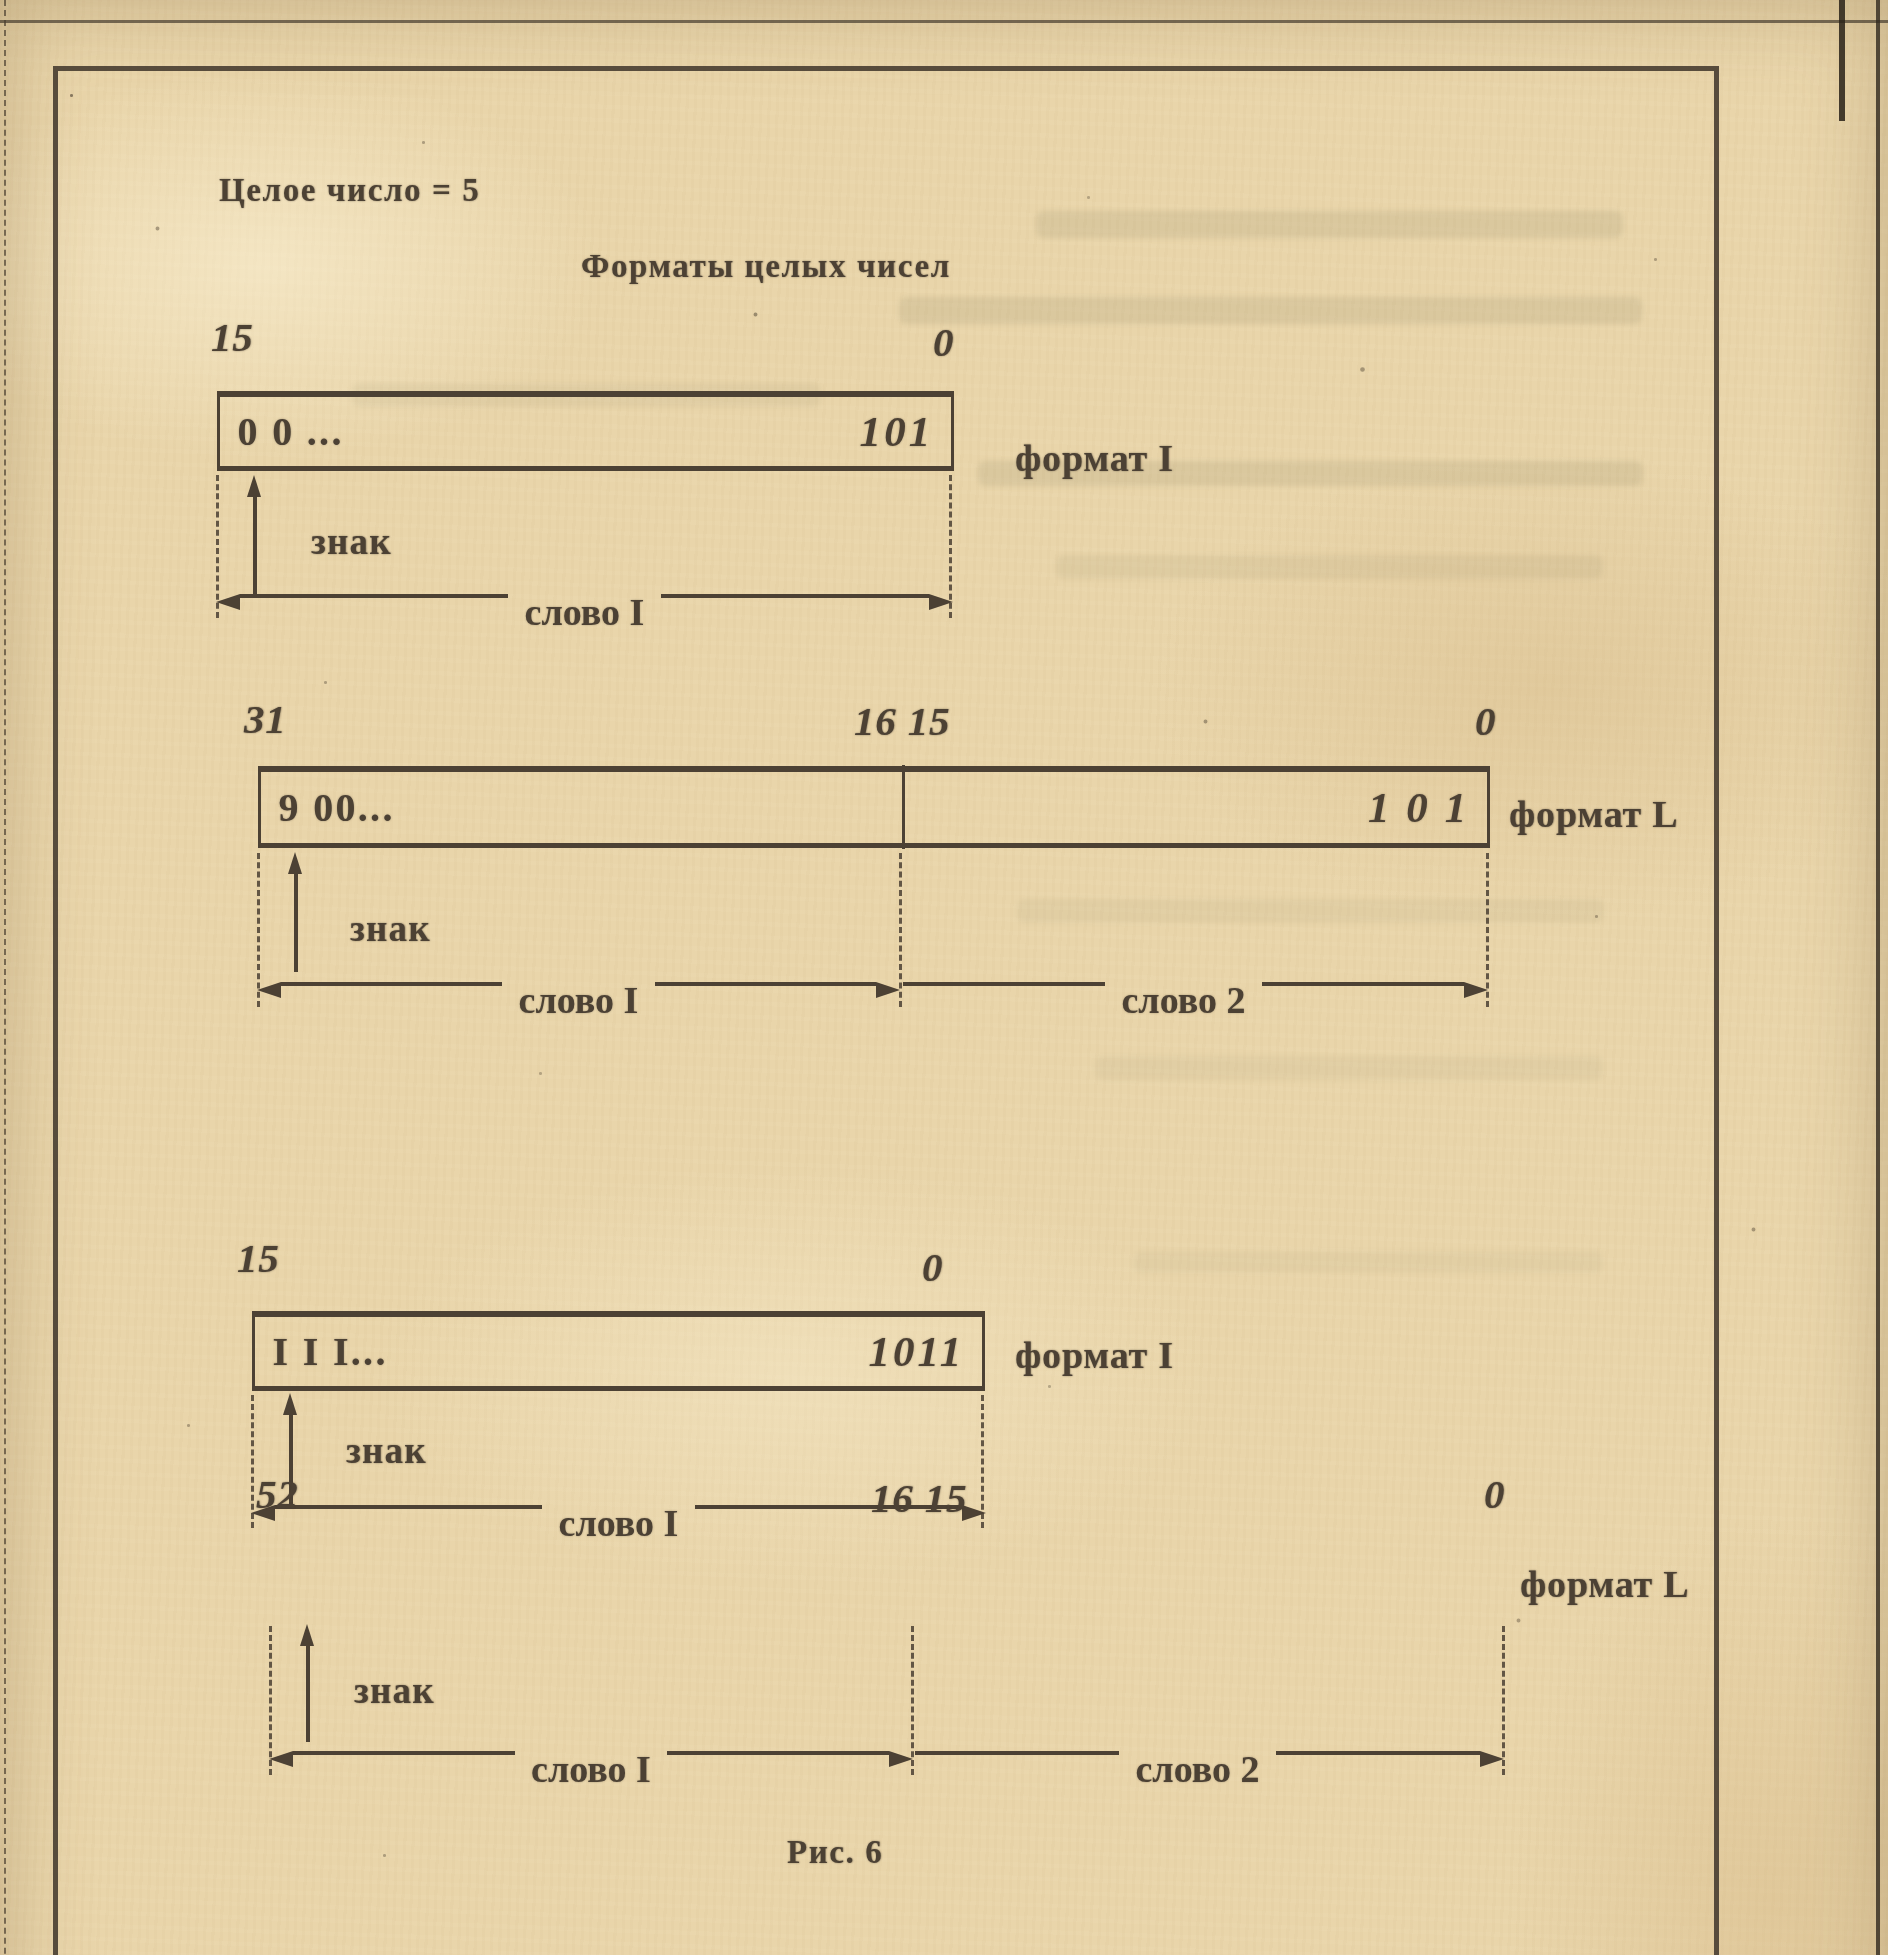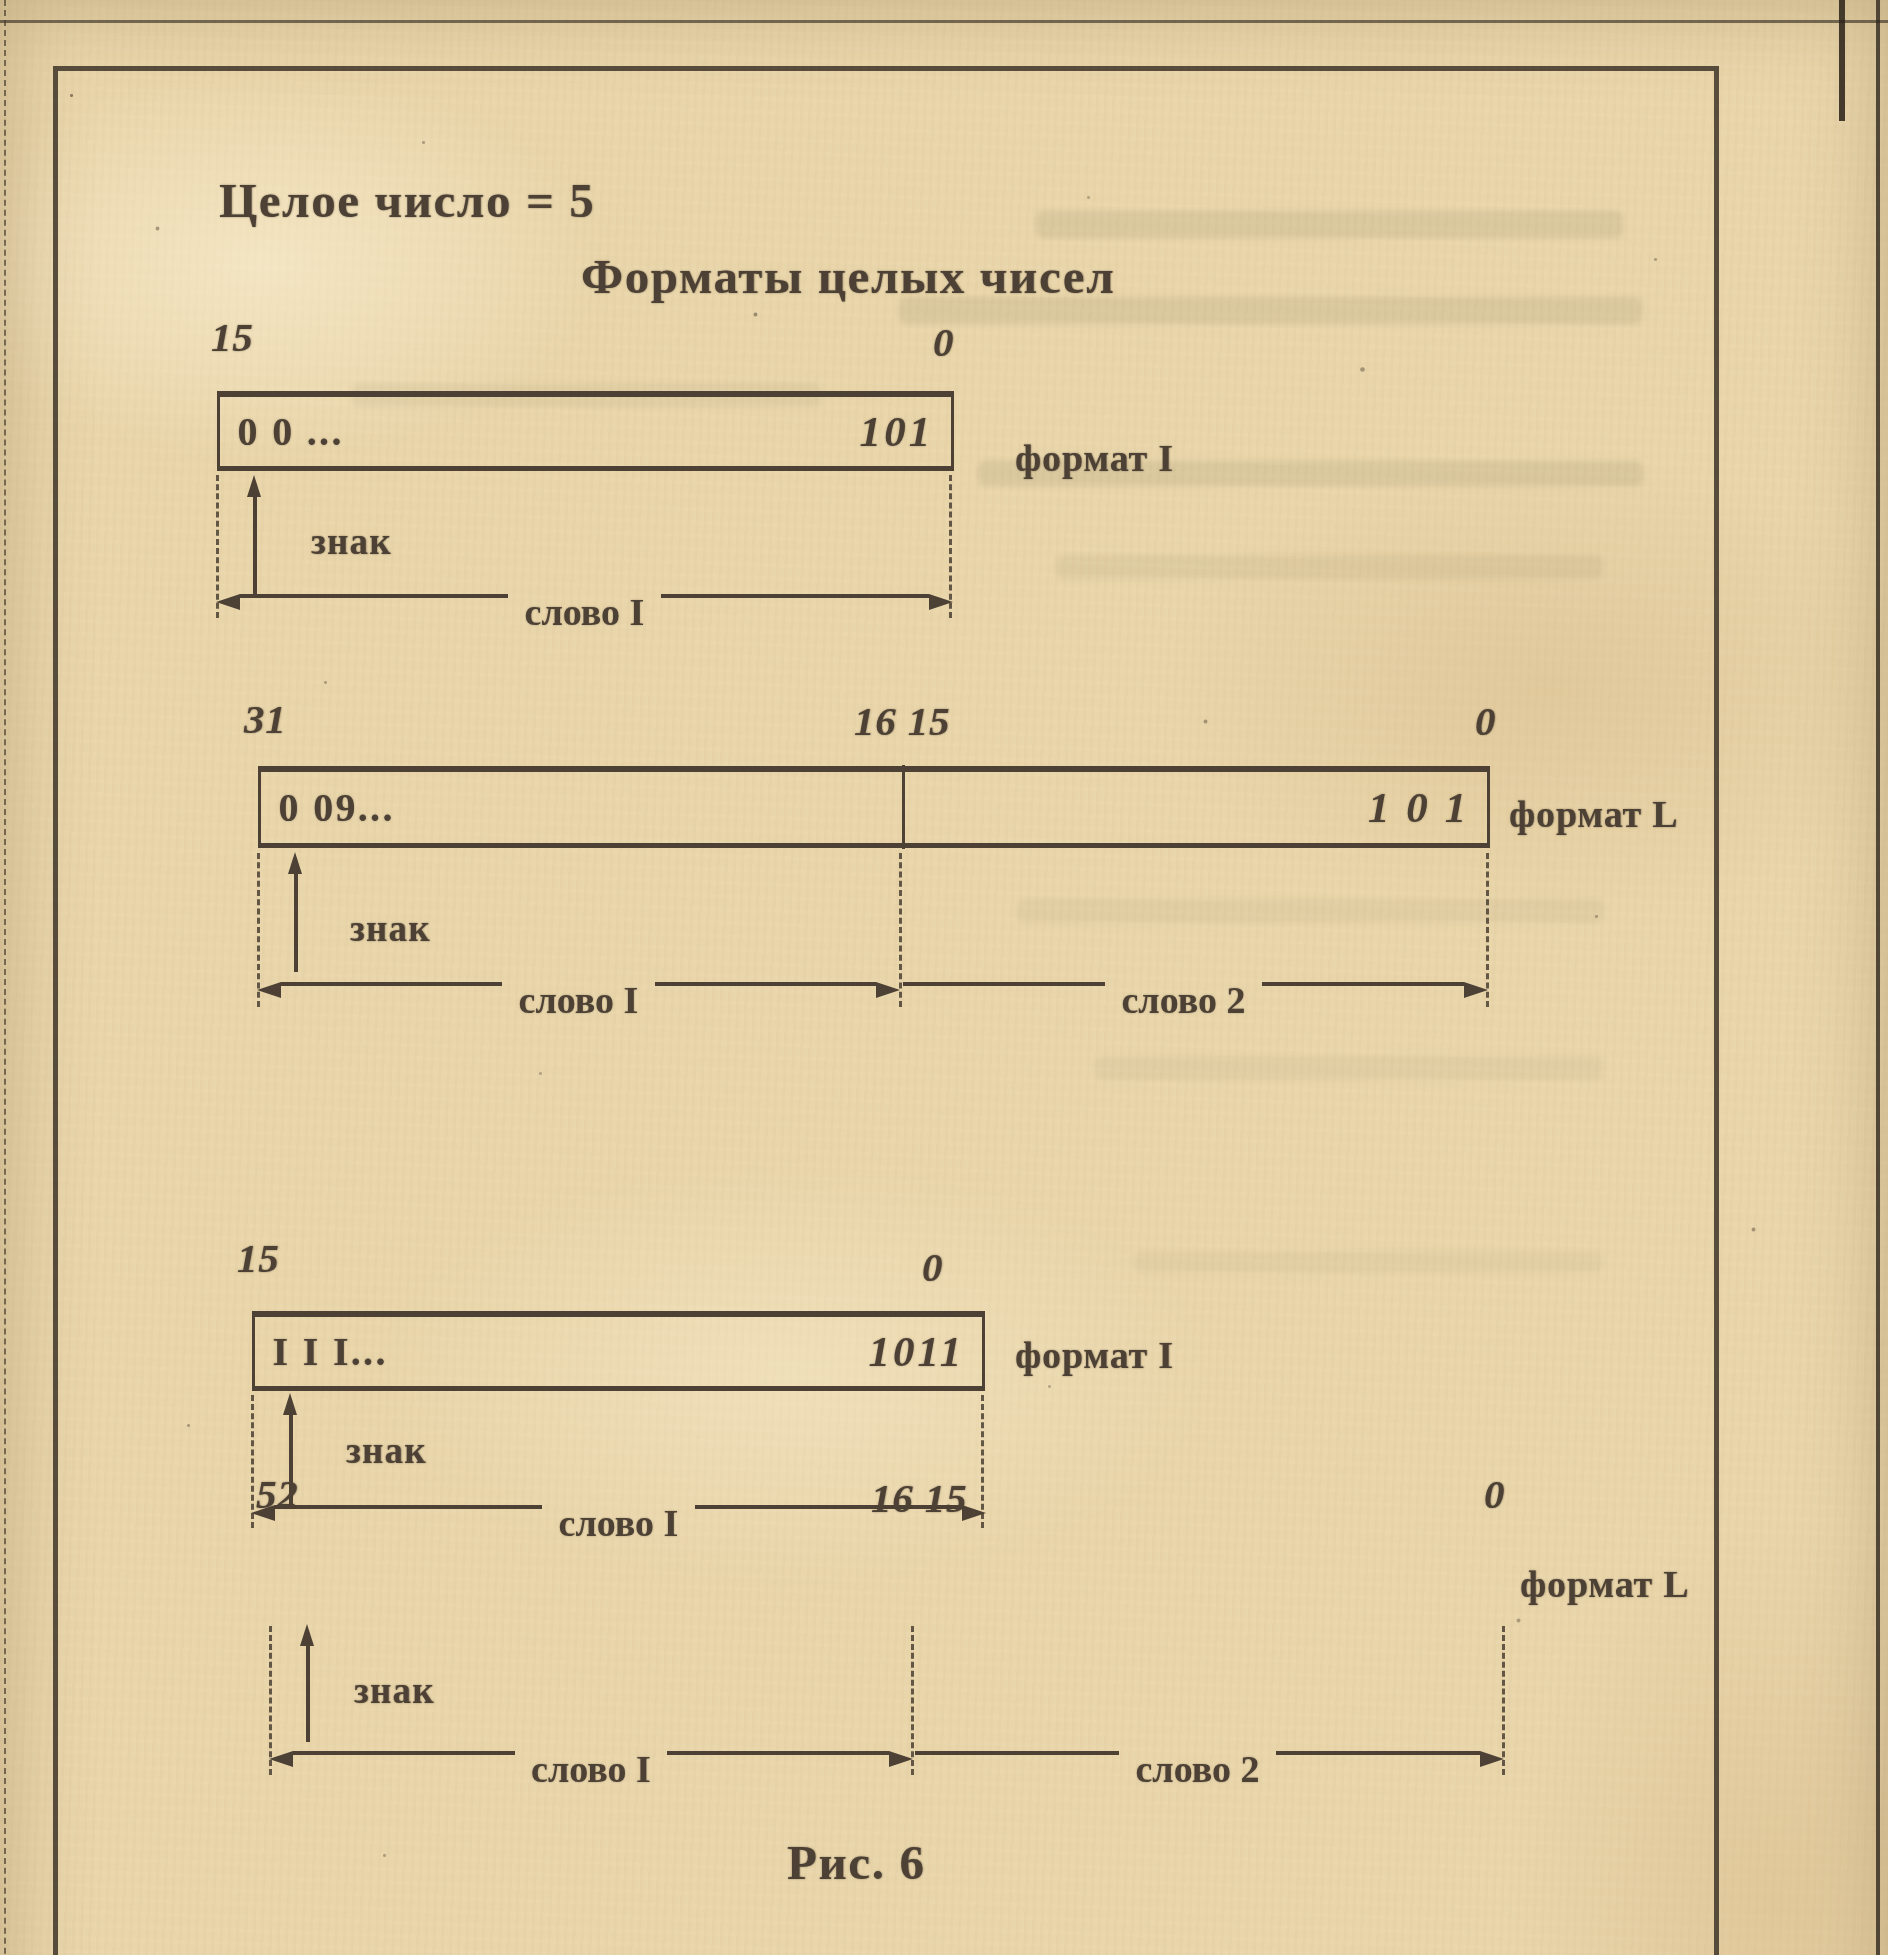"Целое число = 5" .heading { font-size: 49px -> 33px }
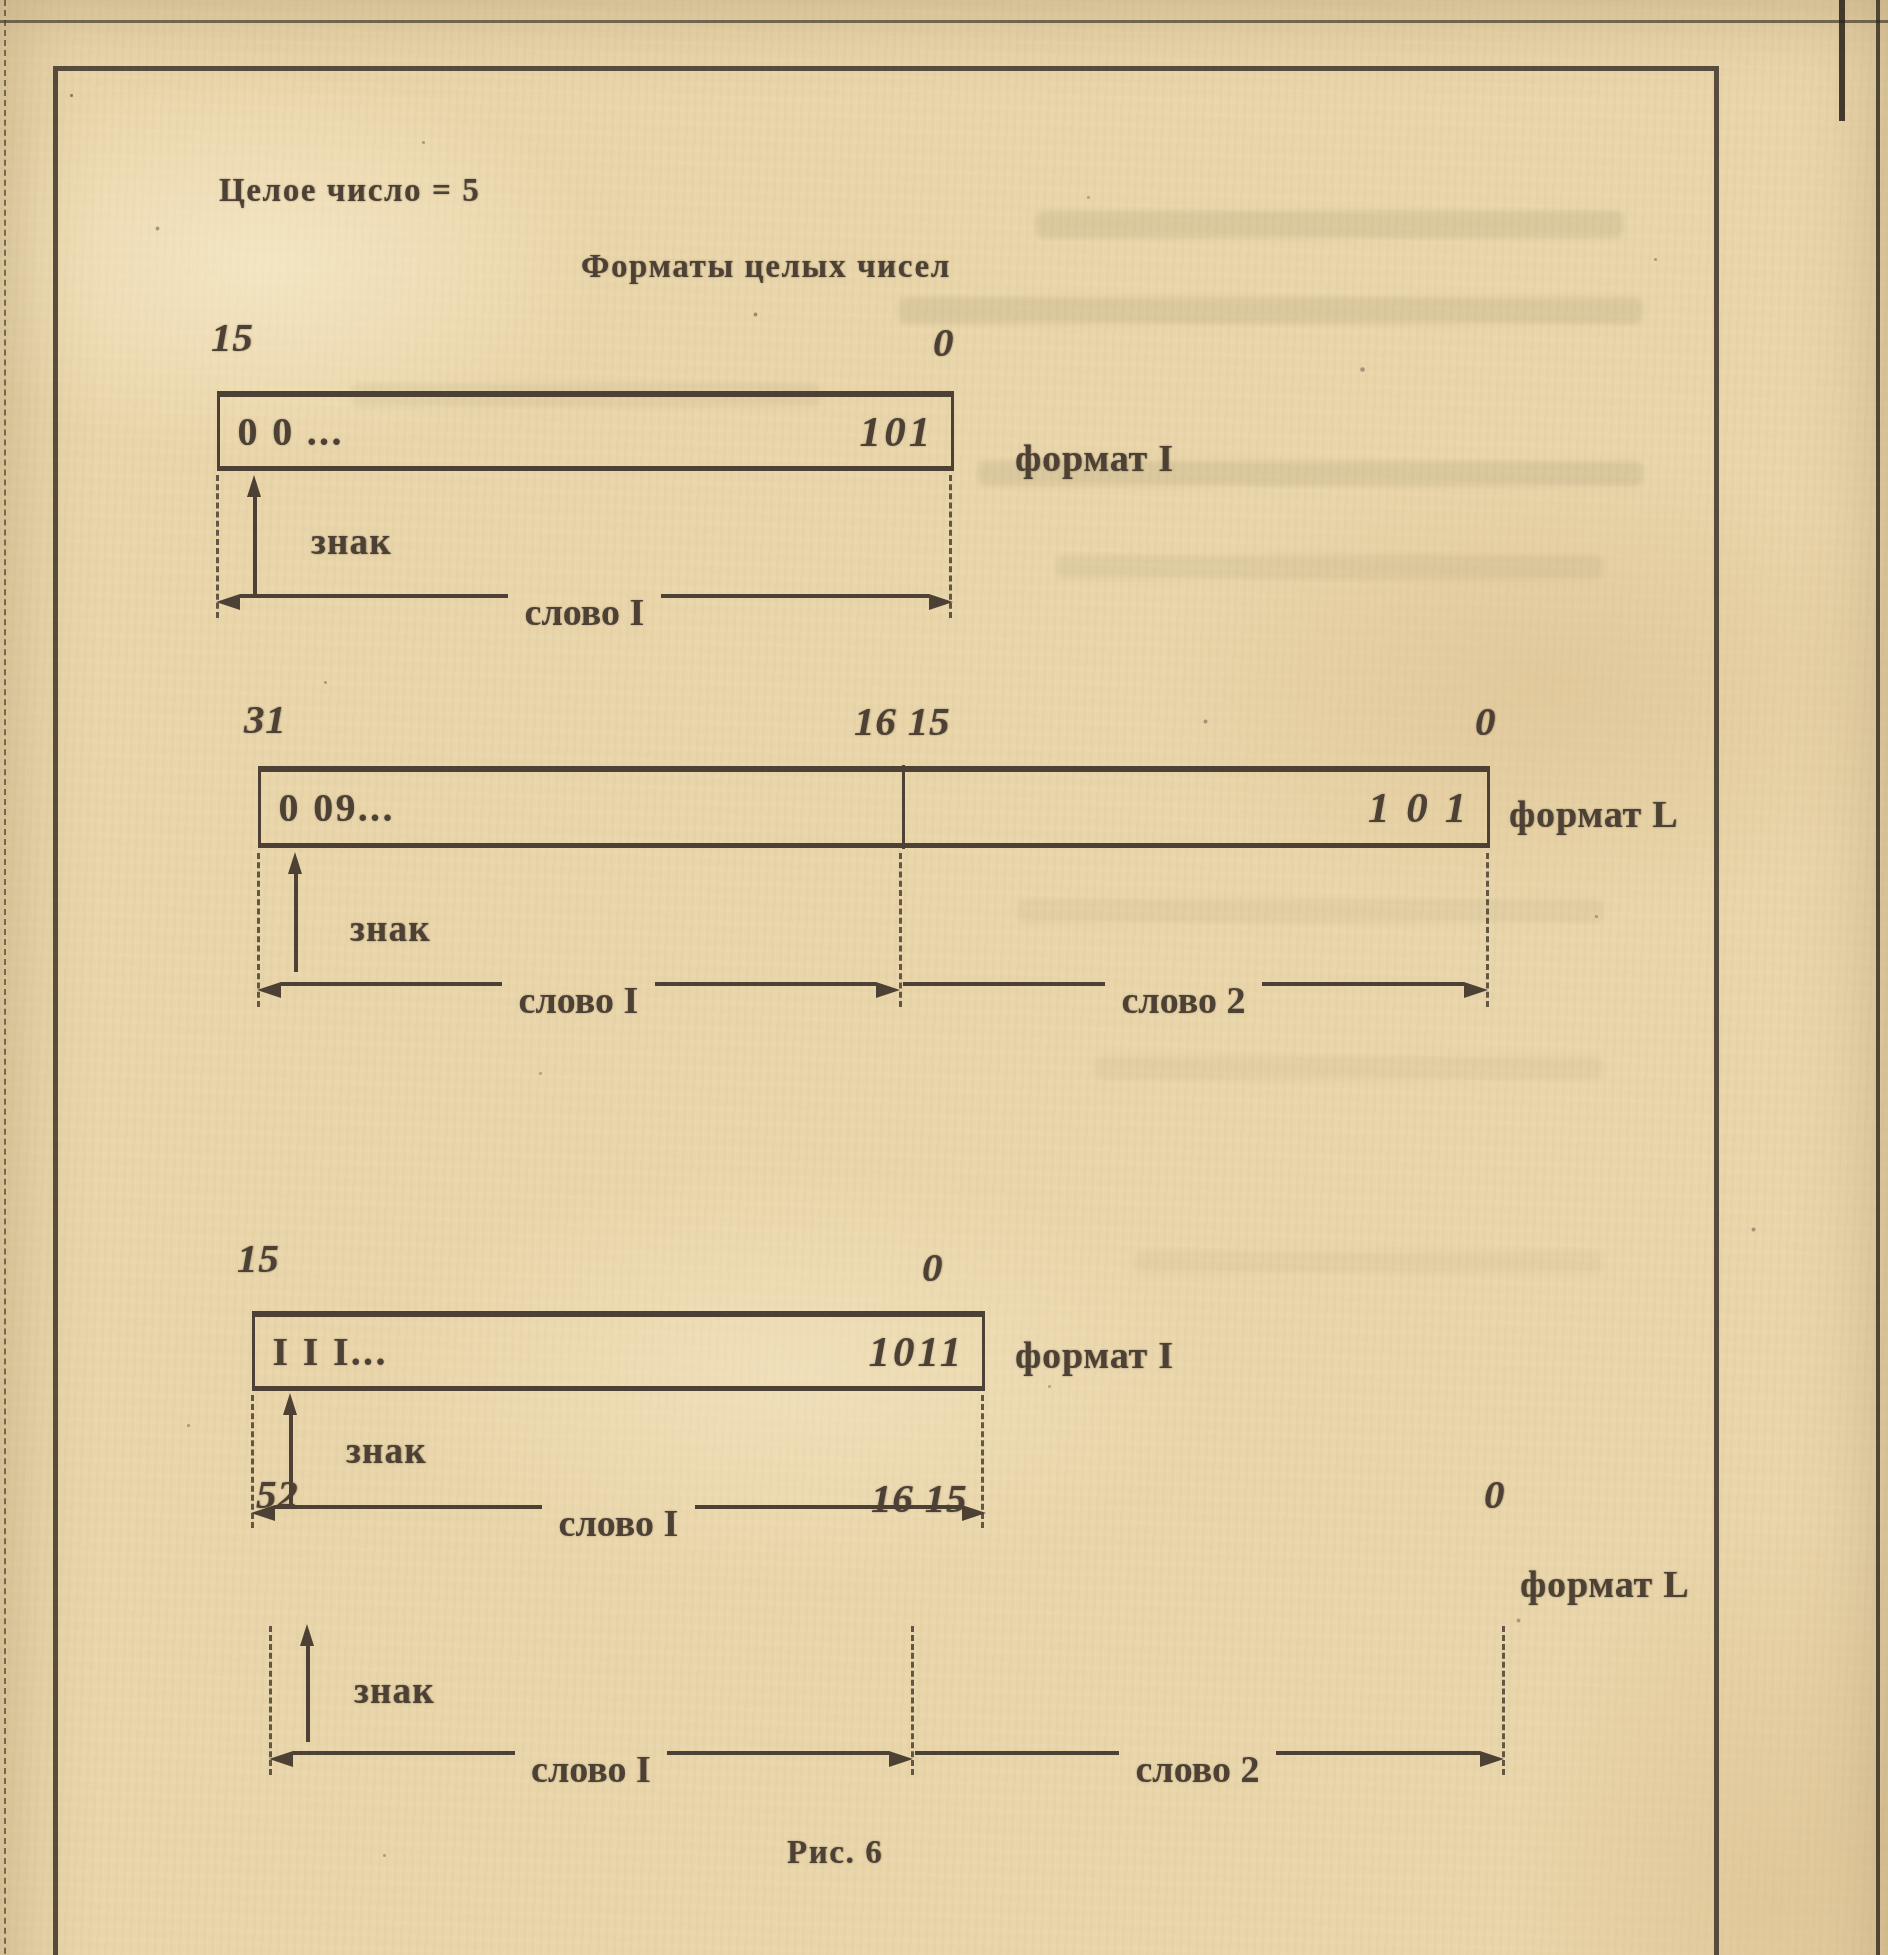"0 09..." span.lcell { text: 0 09 -> 9 00 }
